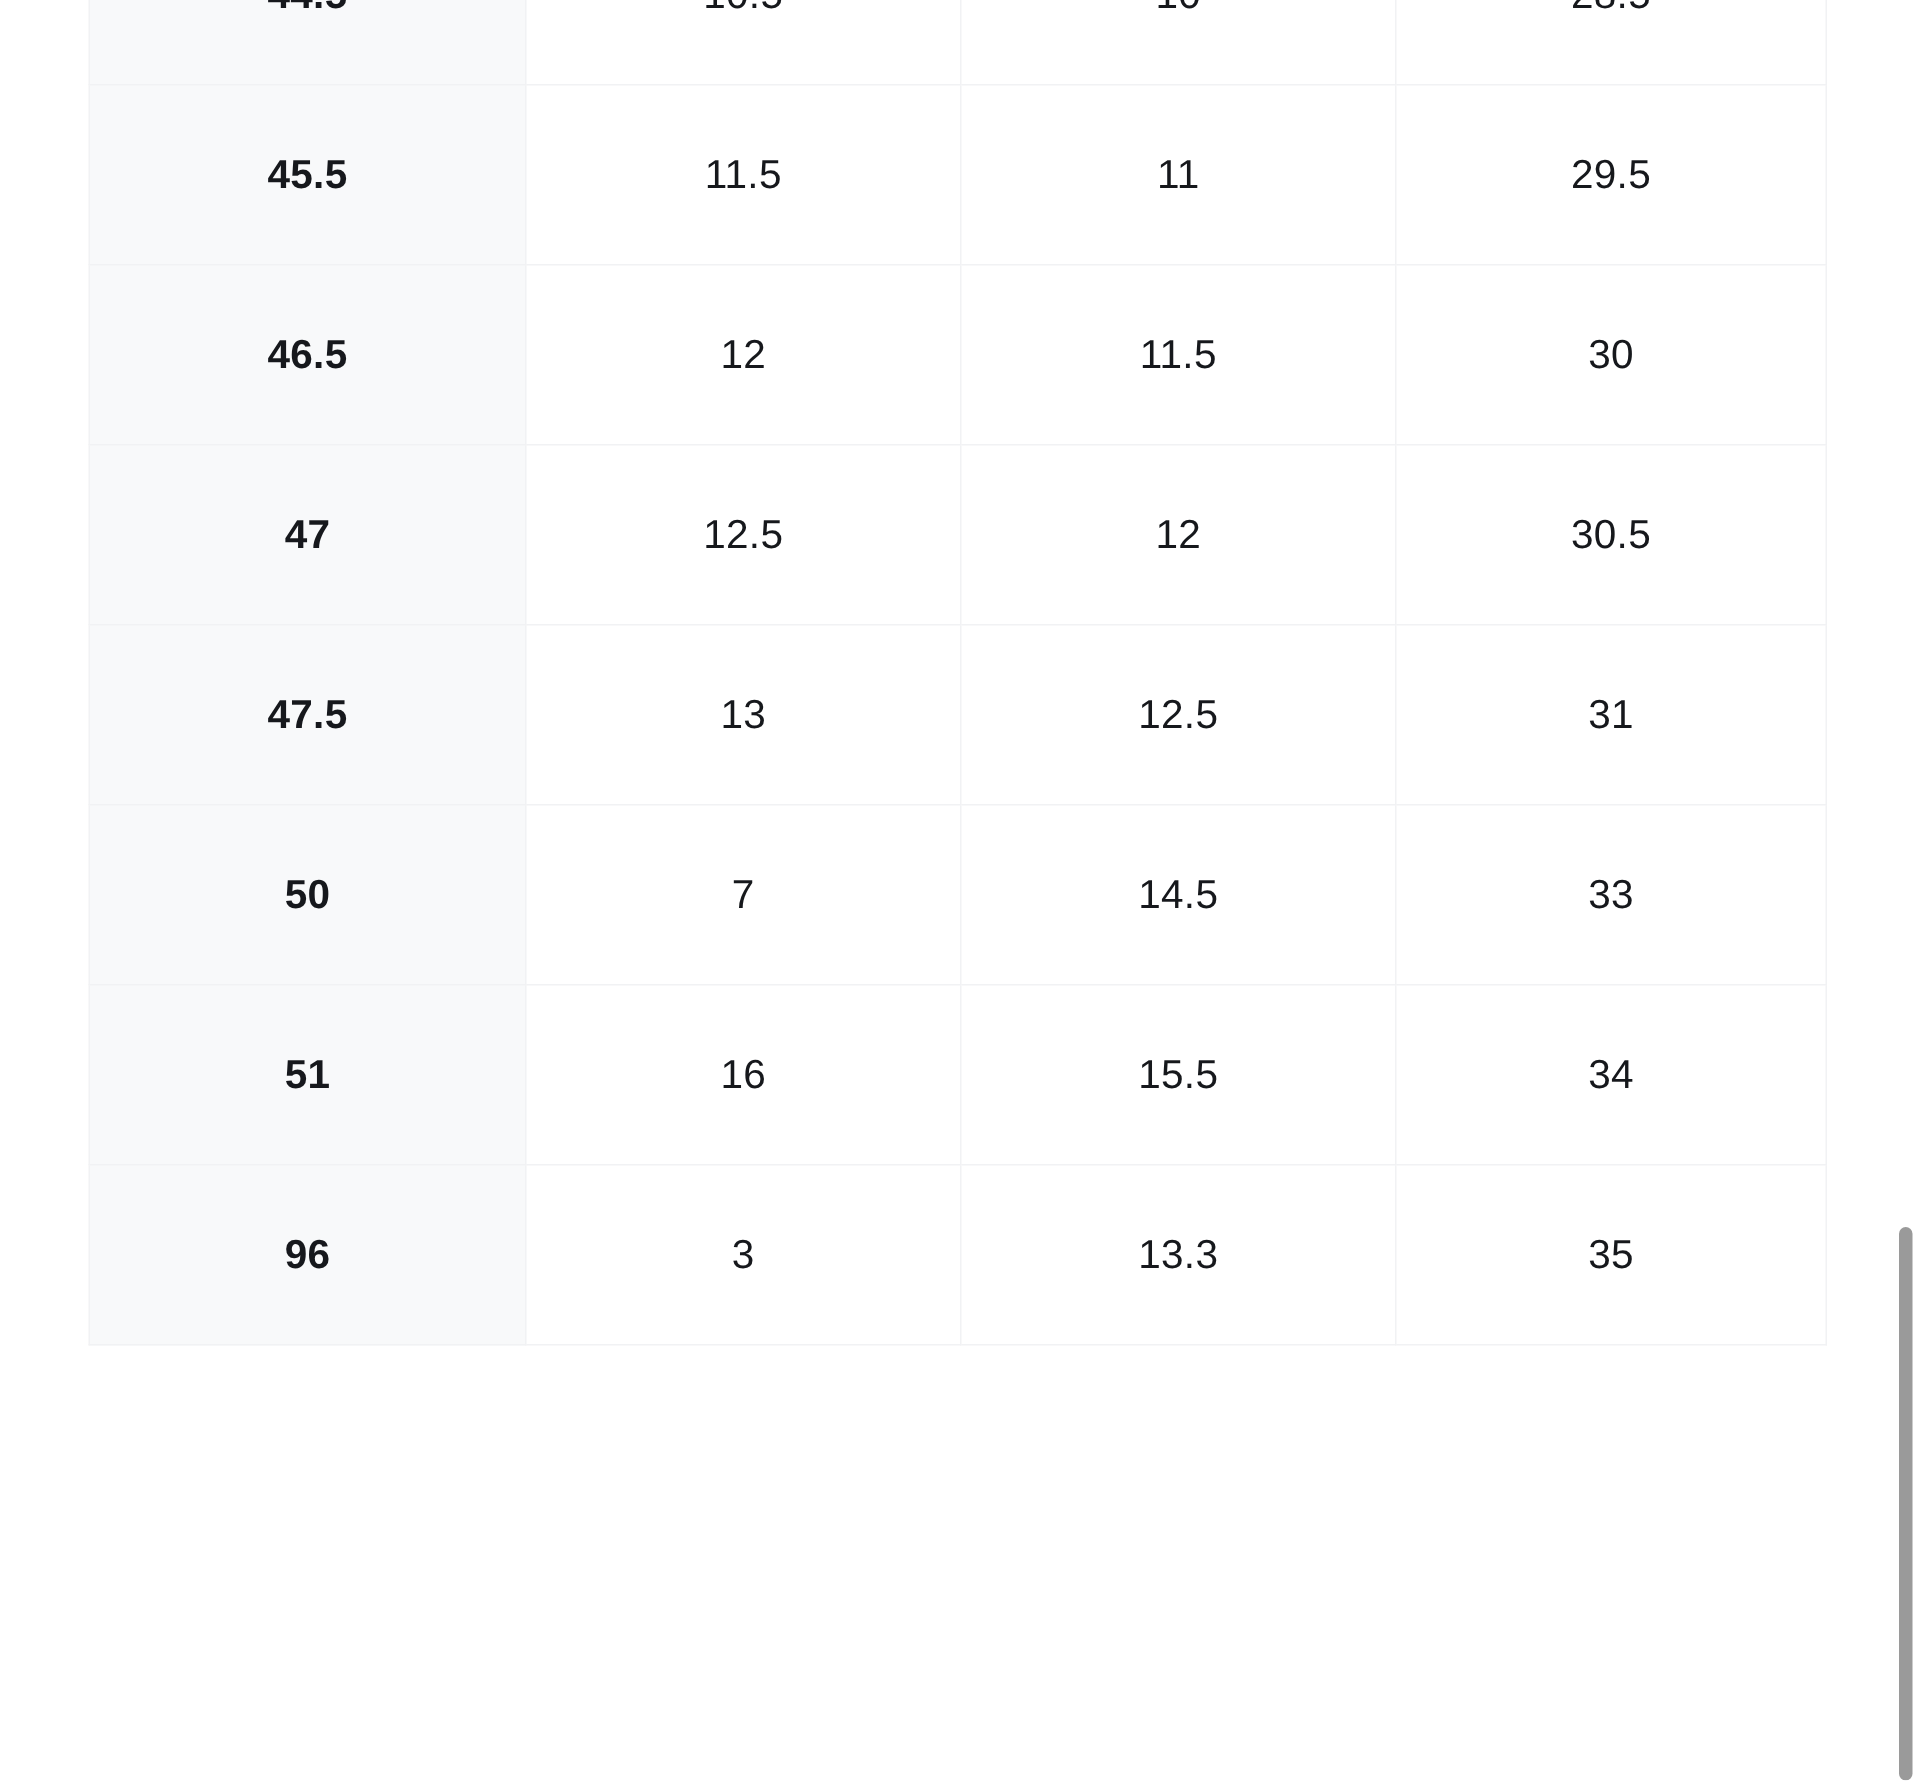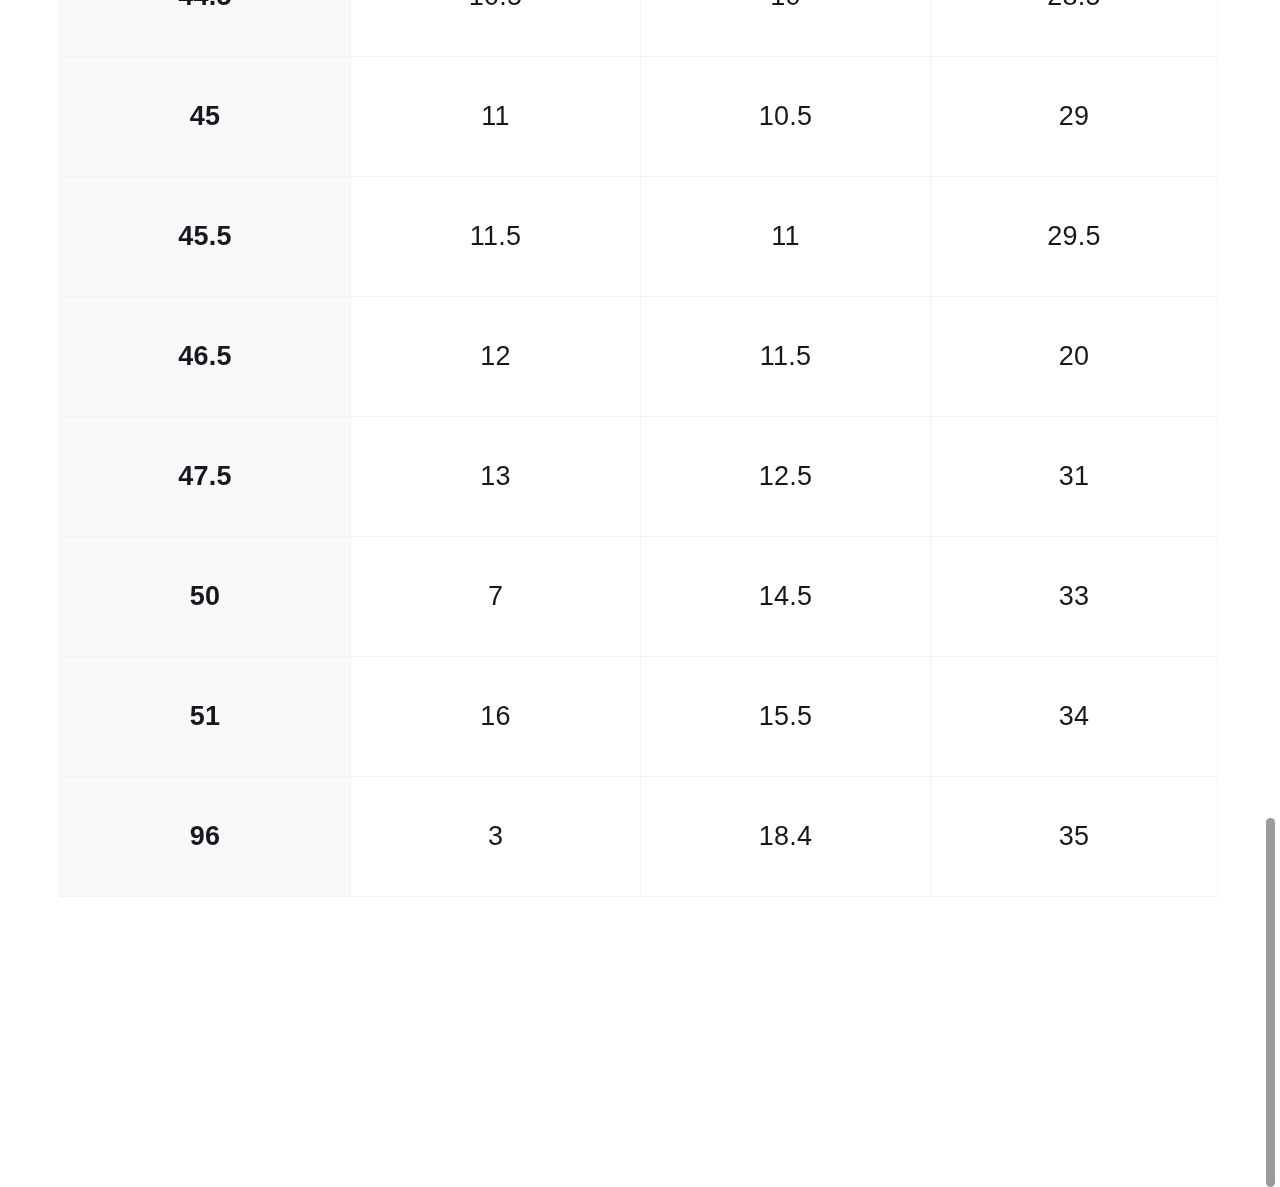"45" tr { html: <tr> <td>45</td> <td>11</td> <td>10.5</td> <td>29</td> </tr> -> none }
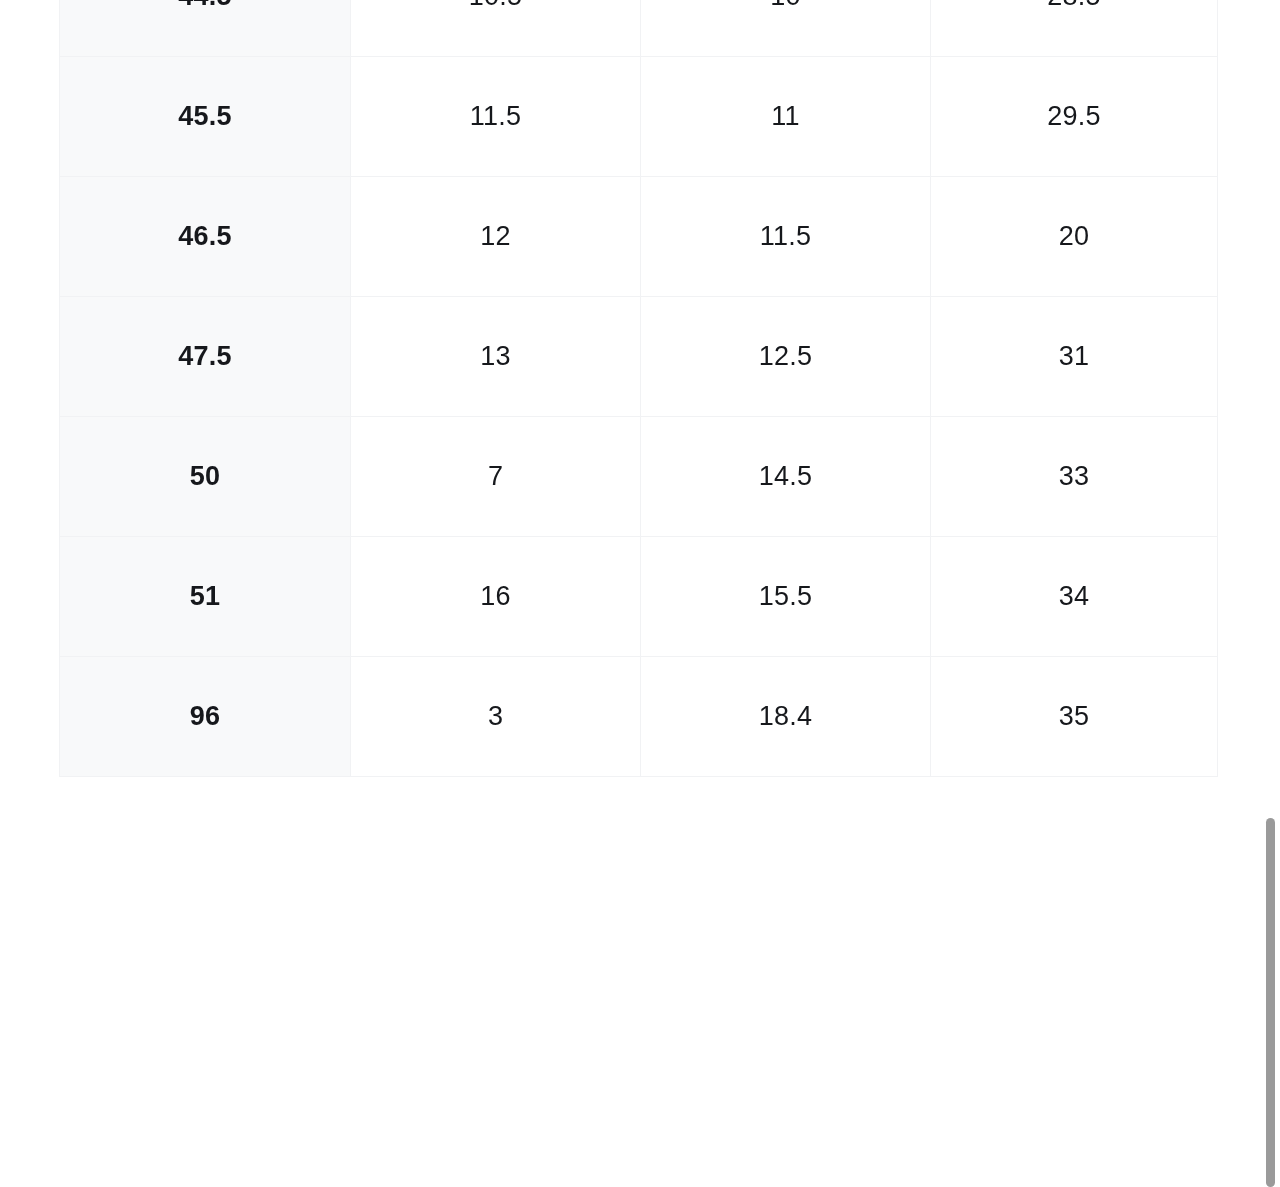"20" td.col-last { text: 20 -> 30 }
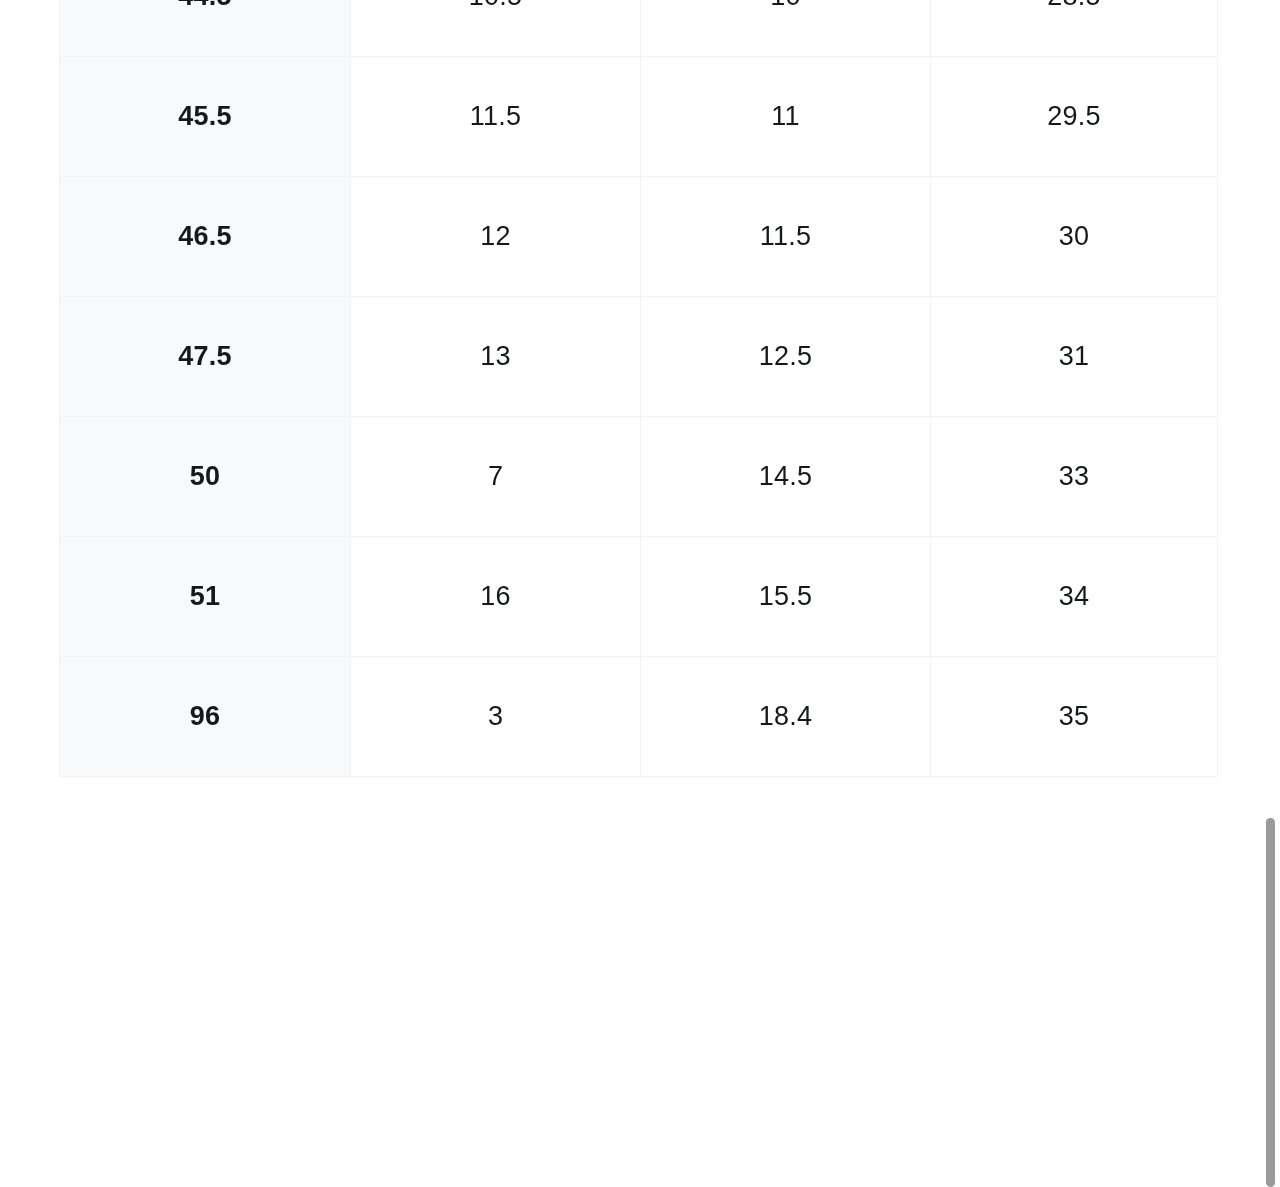"47" tr { html: none -> <tr> <td>47</td> <td>12.5</td> <td>12</td> <td>30.5</td> </tr> }
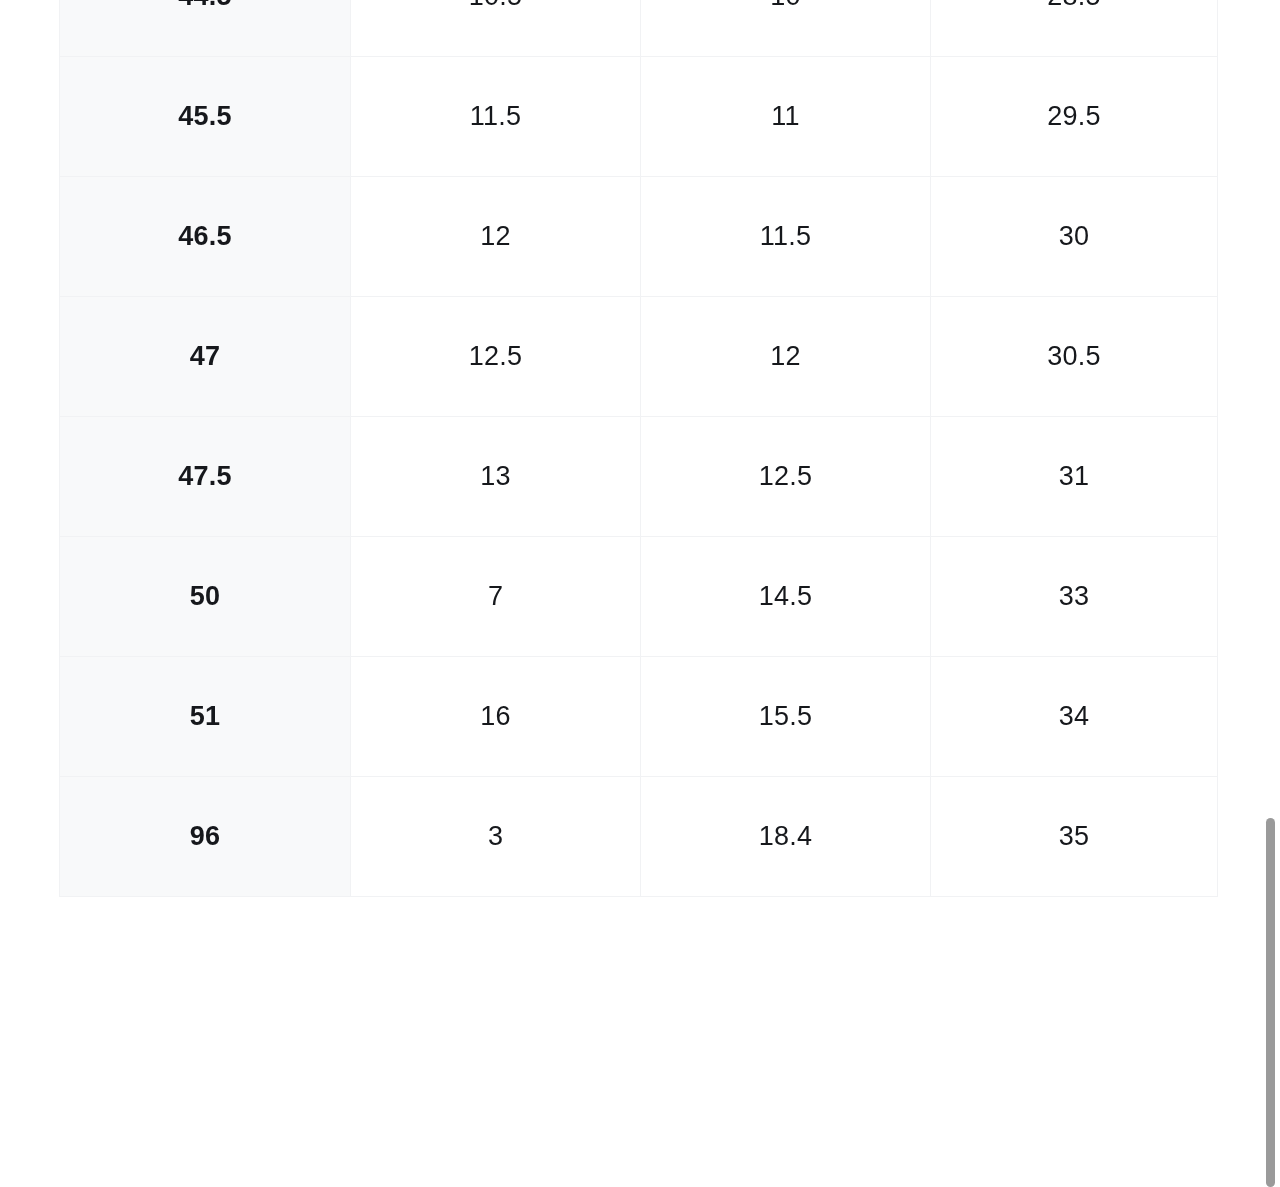"18.4" td { text: 18.4 -> 13.3 }
